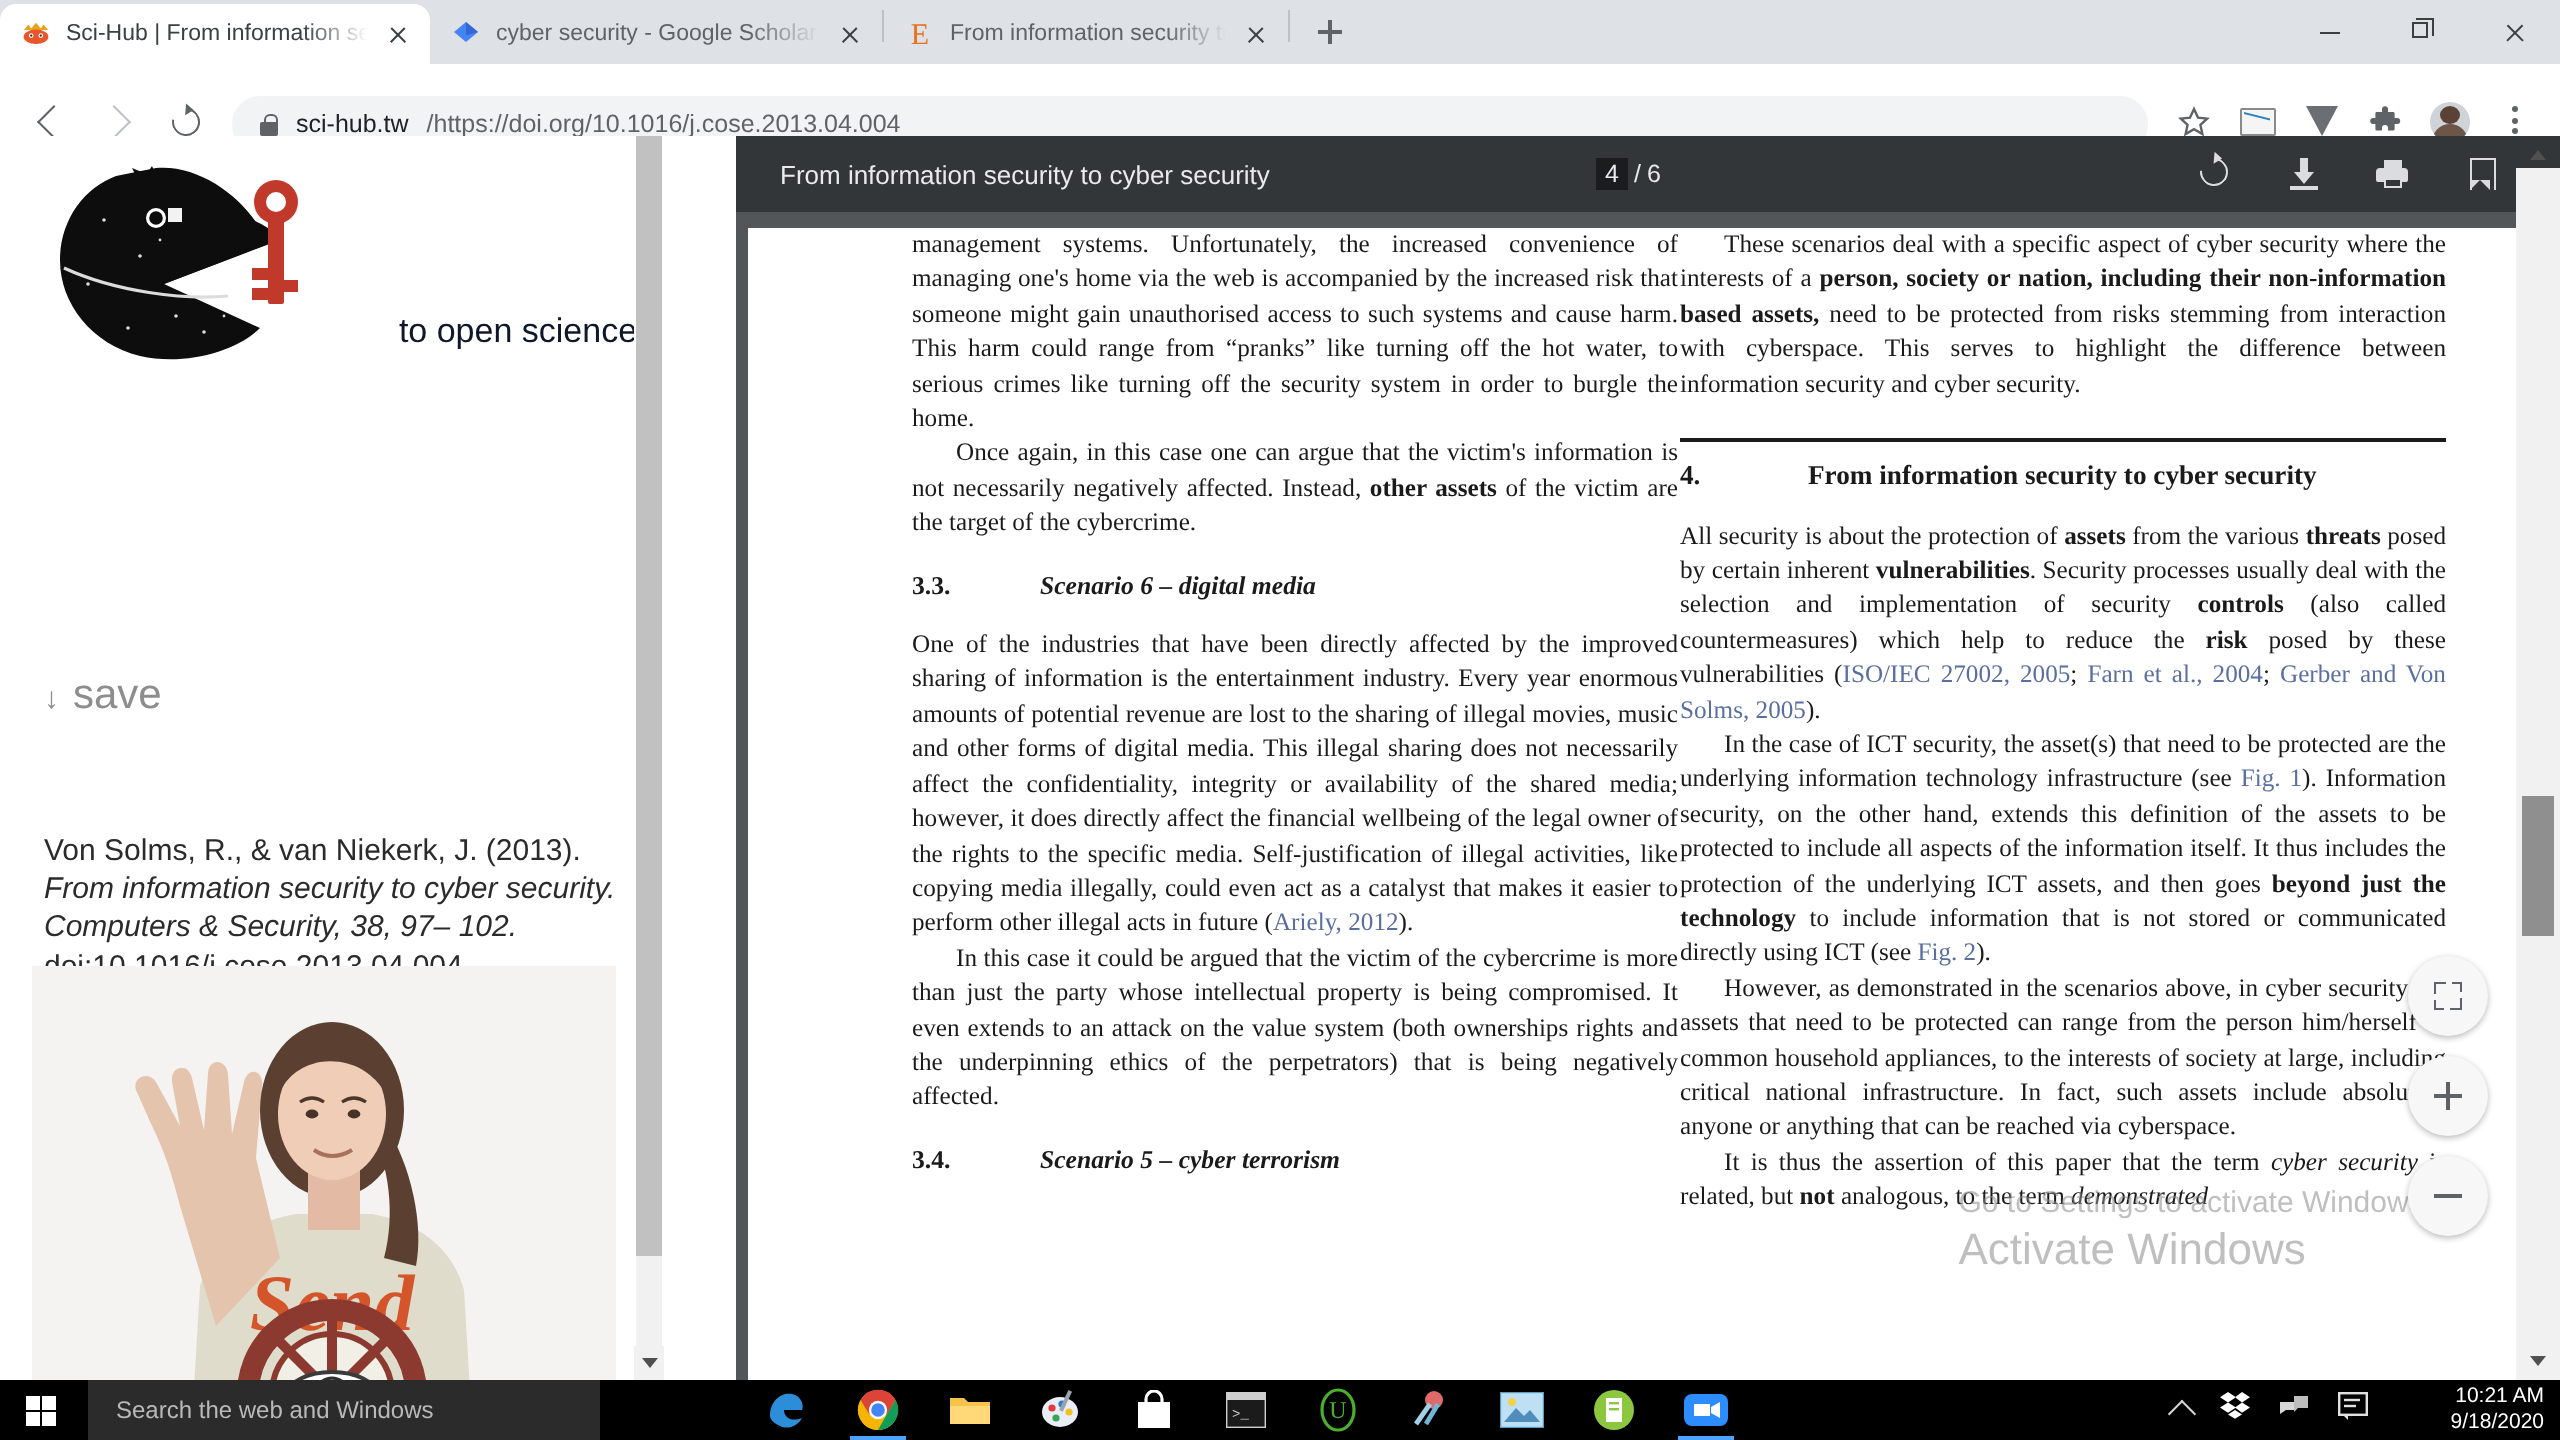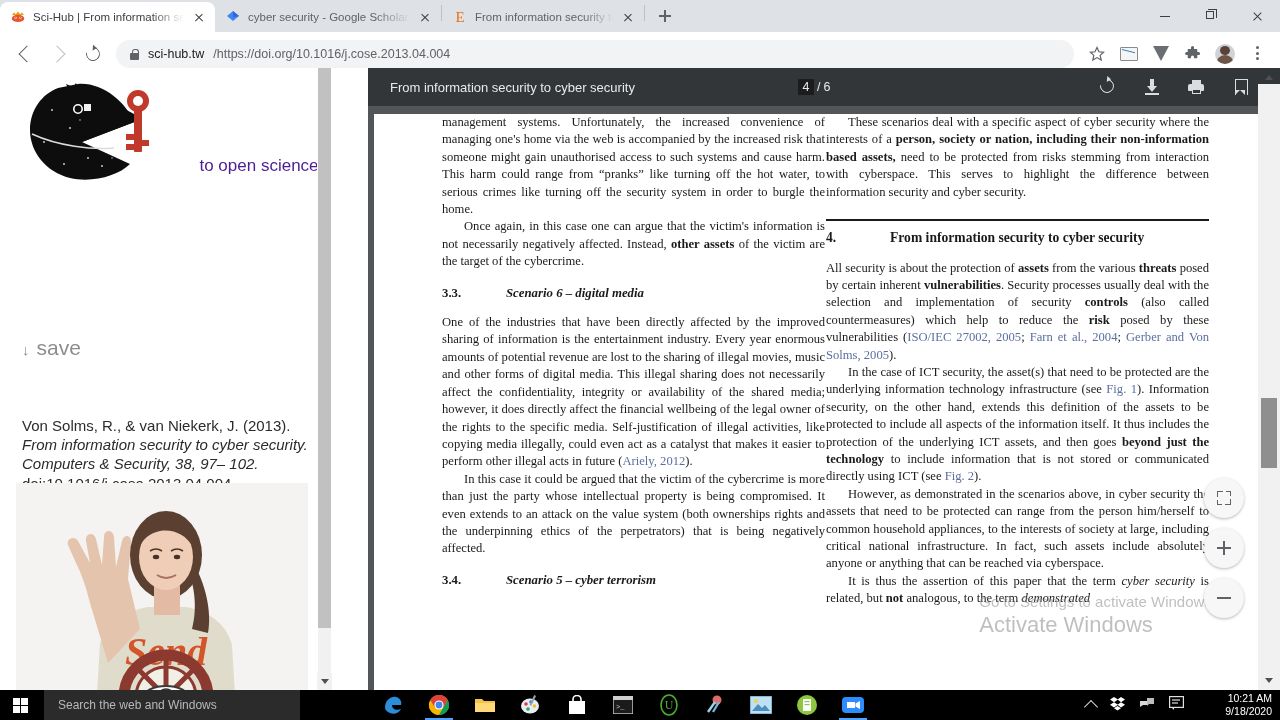"sci-hub.tw" #toolbar { align-items: center -> flex-end }
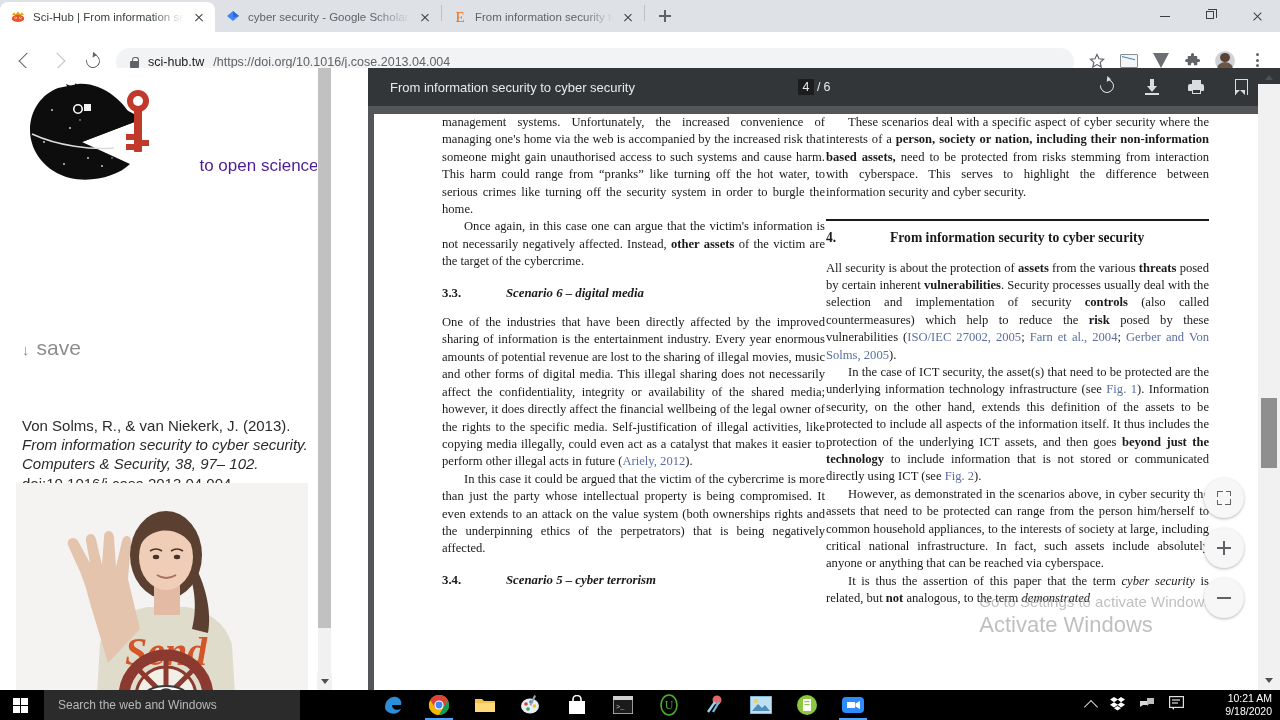"management systems. Unfortunately, the" .pcol { margin-left: none -> 14px }
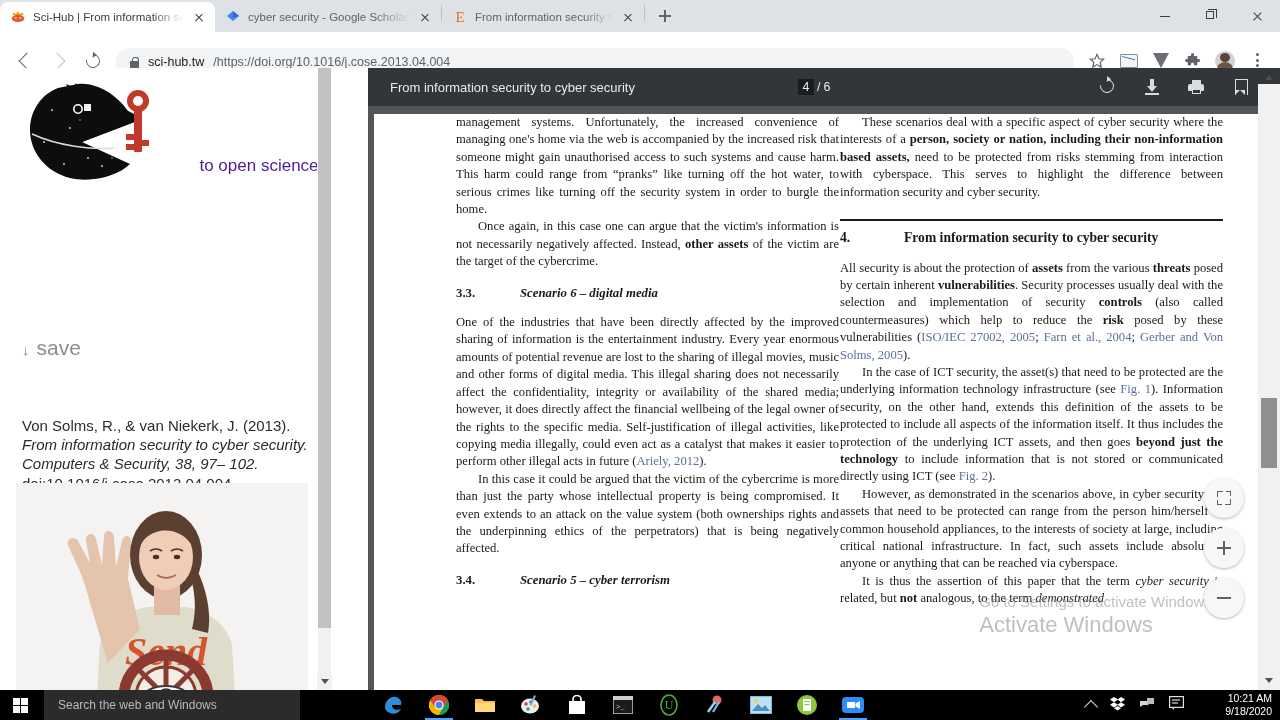"to open science" #tagline { color: #4c1d95 -> #0f172a }
